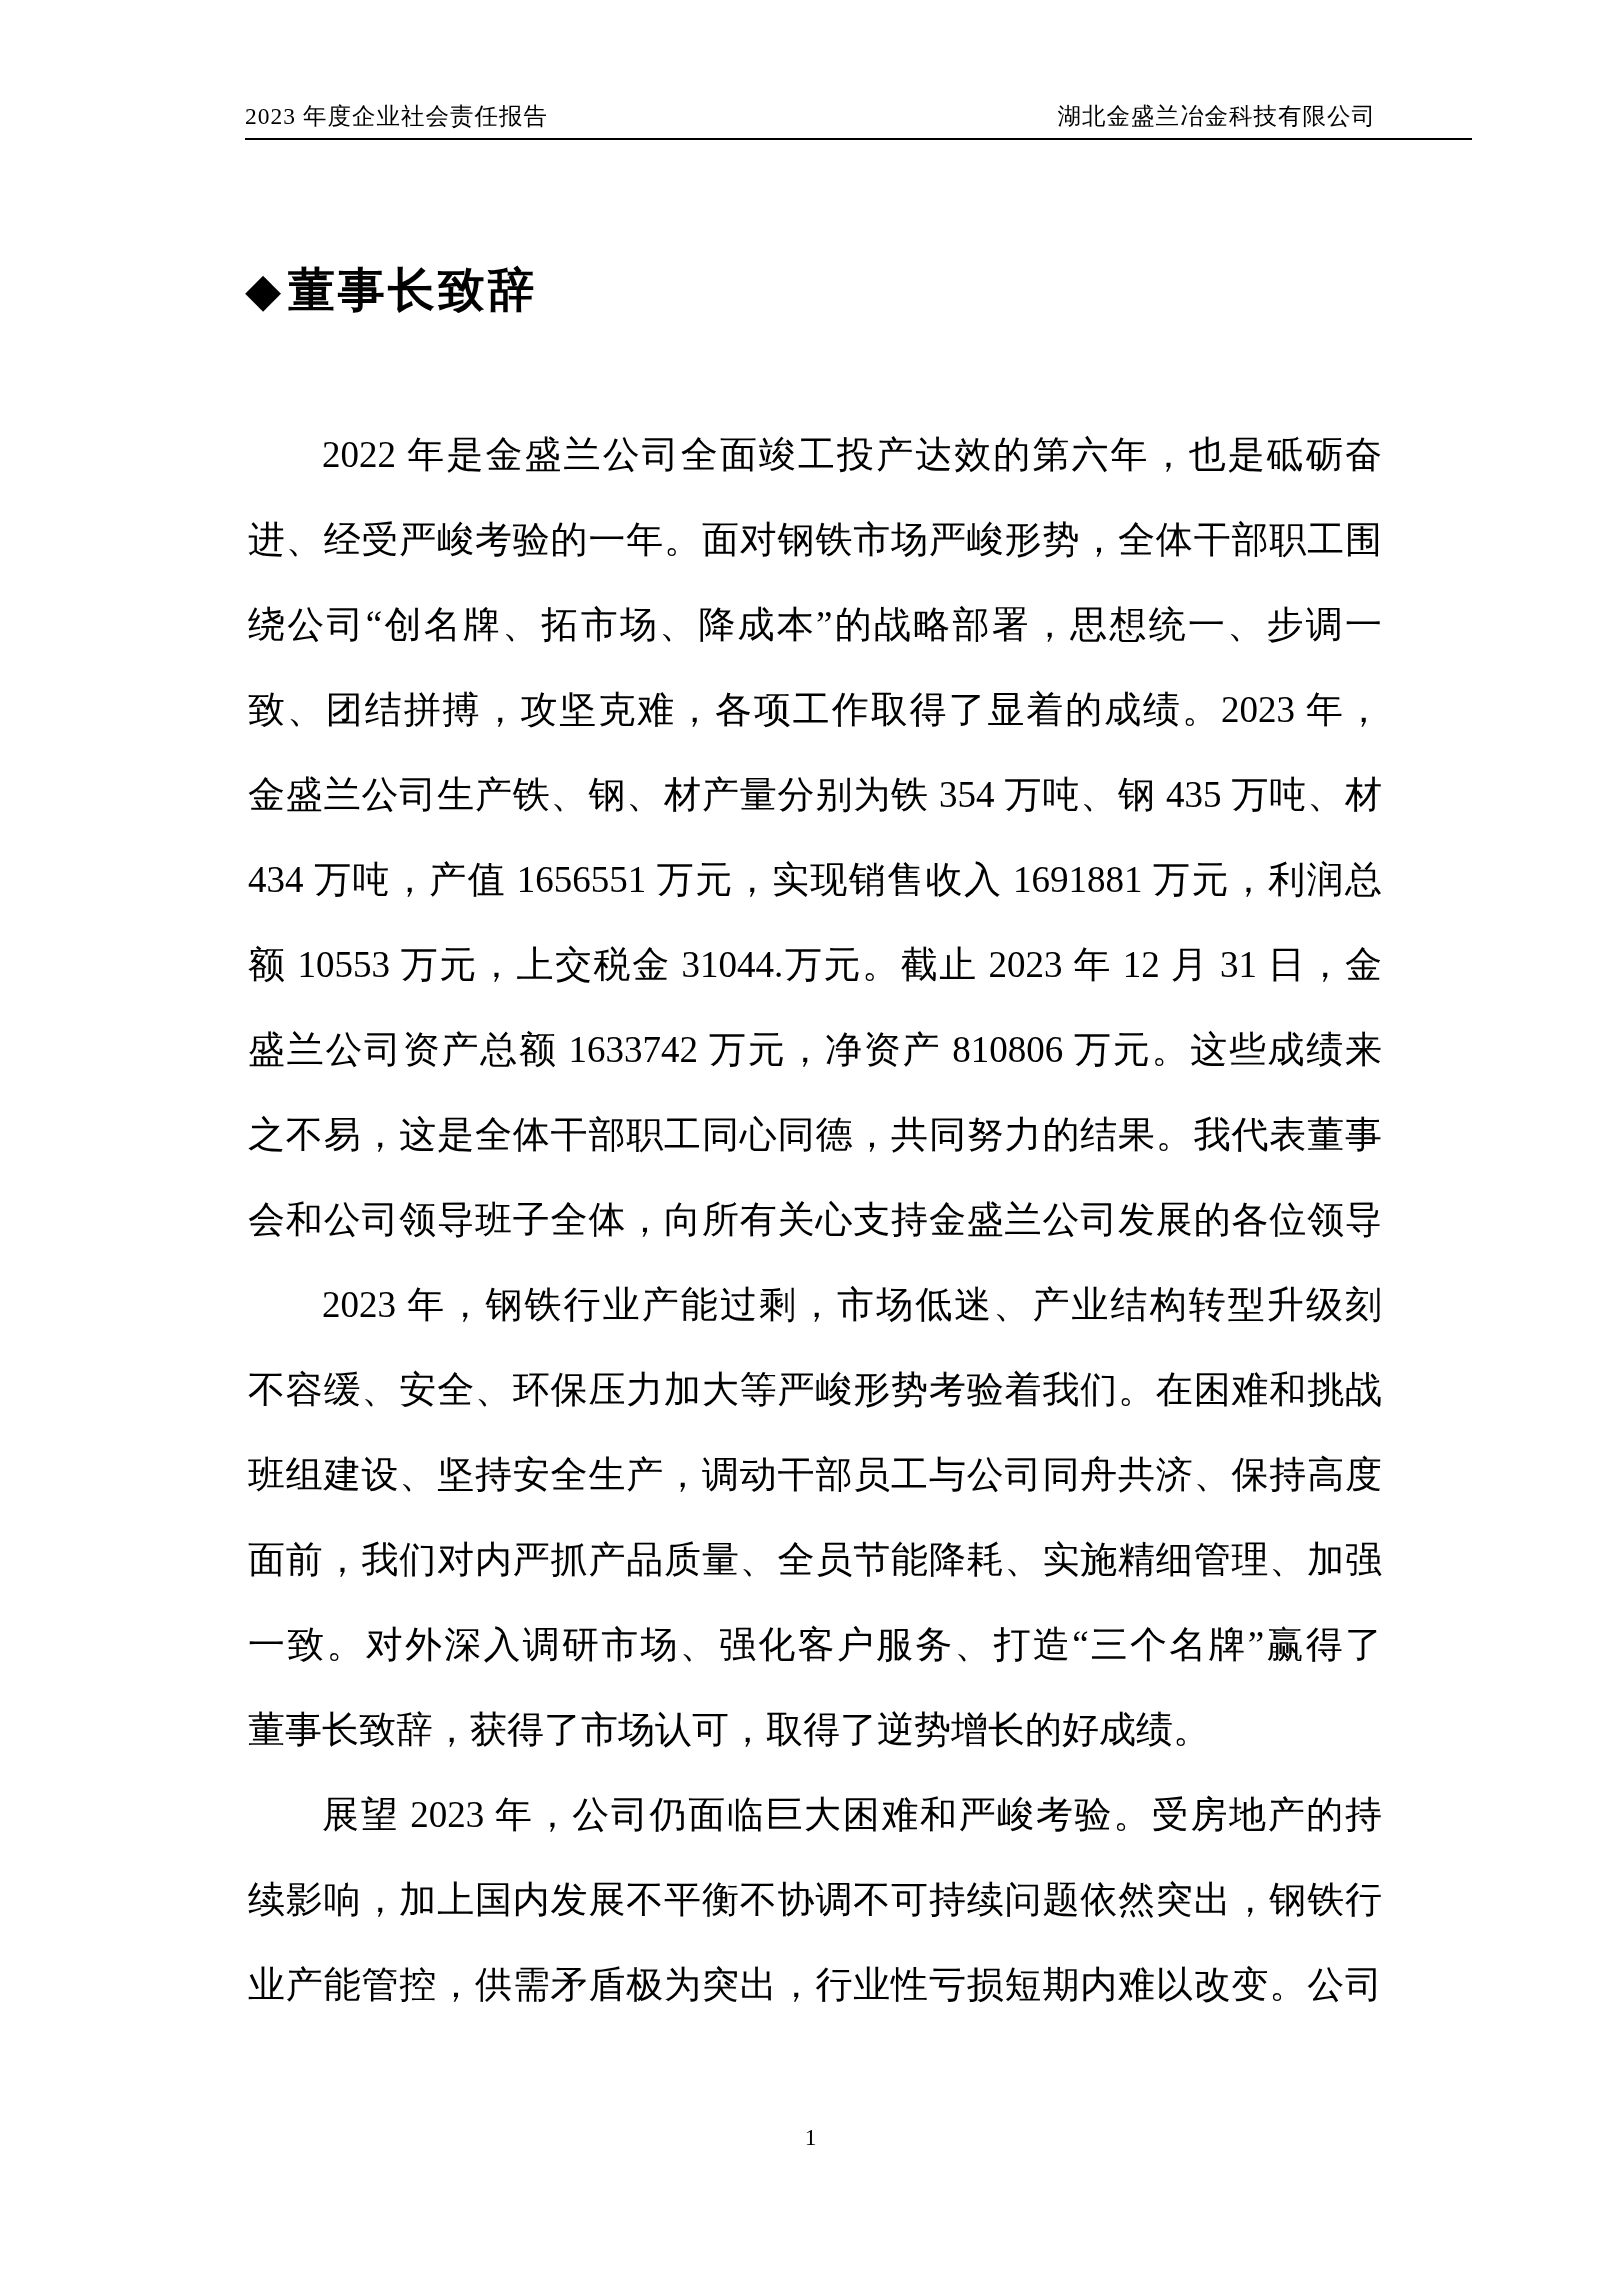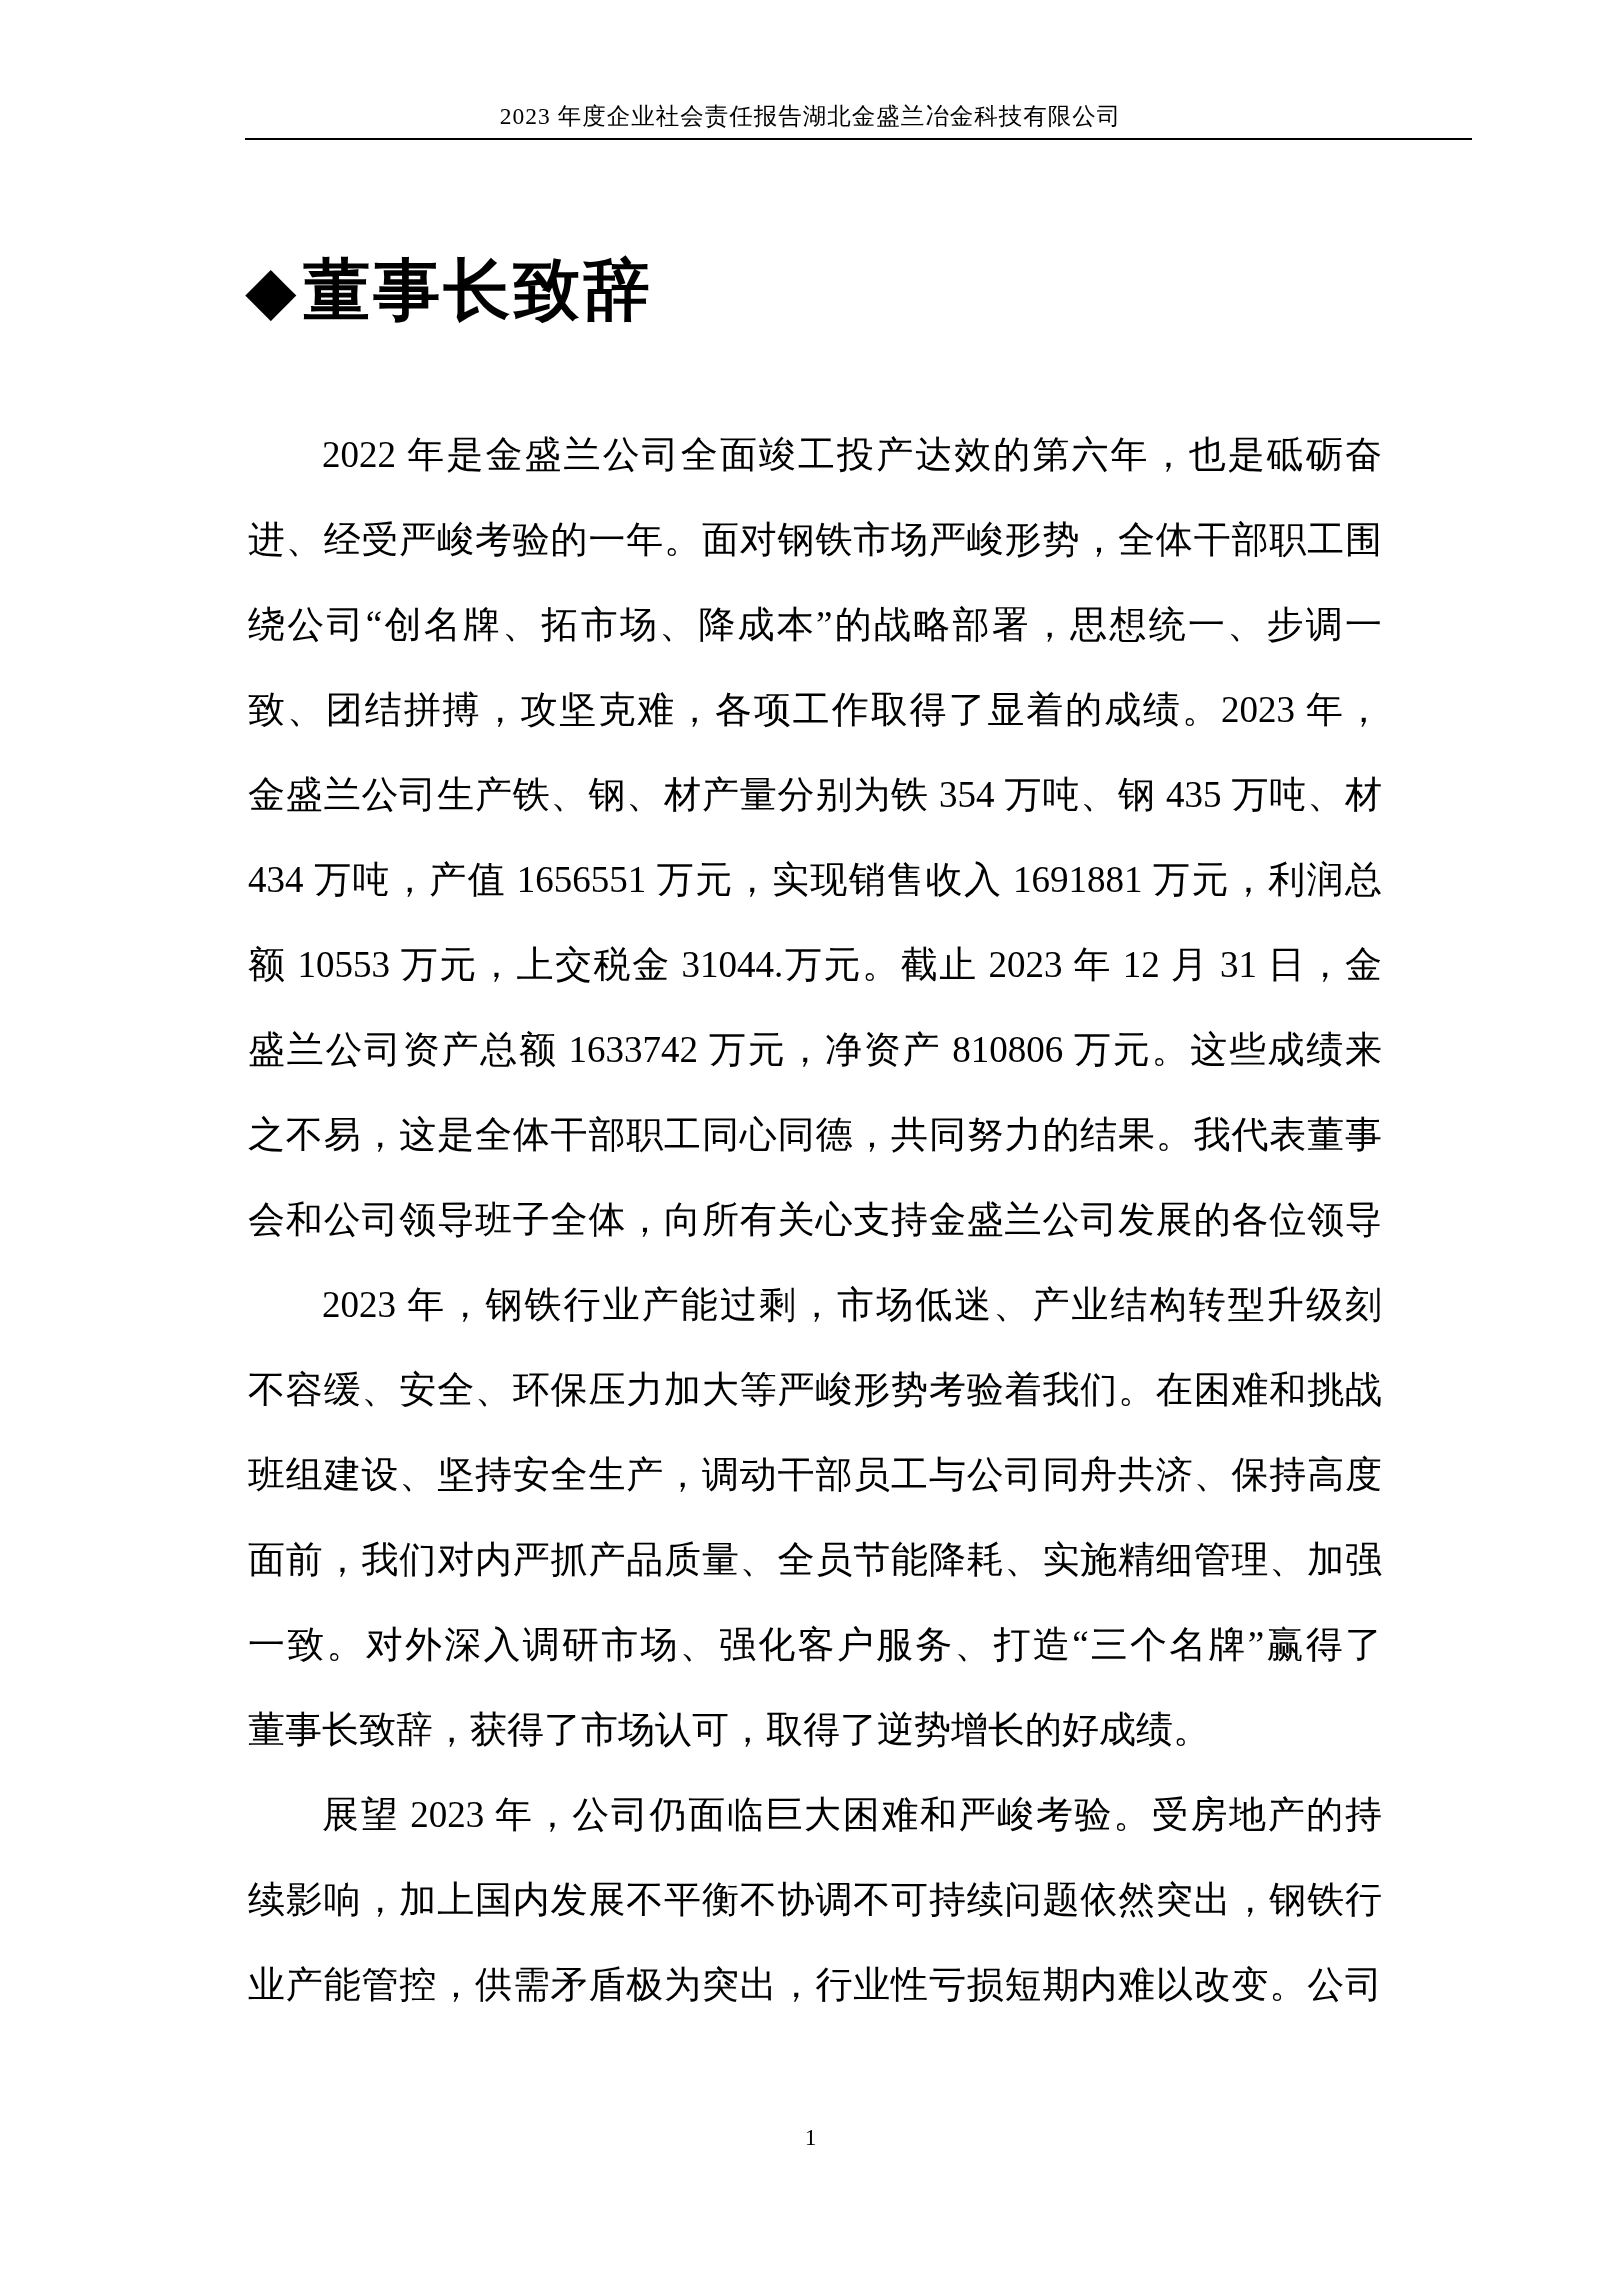"2023 年度企业社会责任报告" .header { justify-content: center -> space-between }
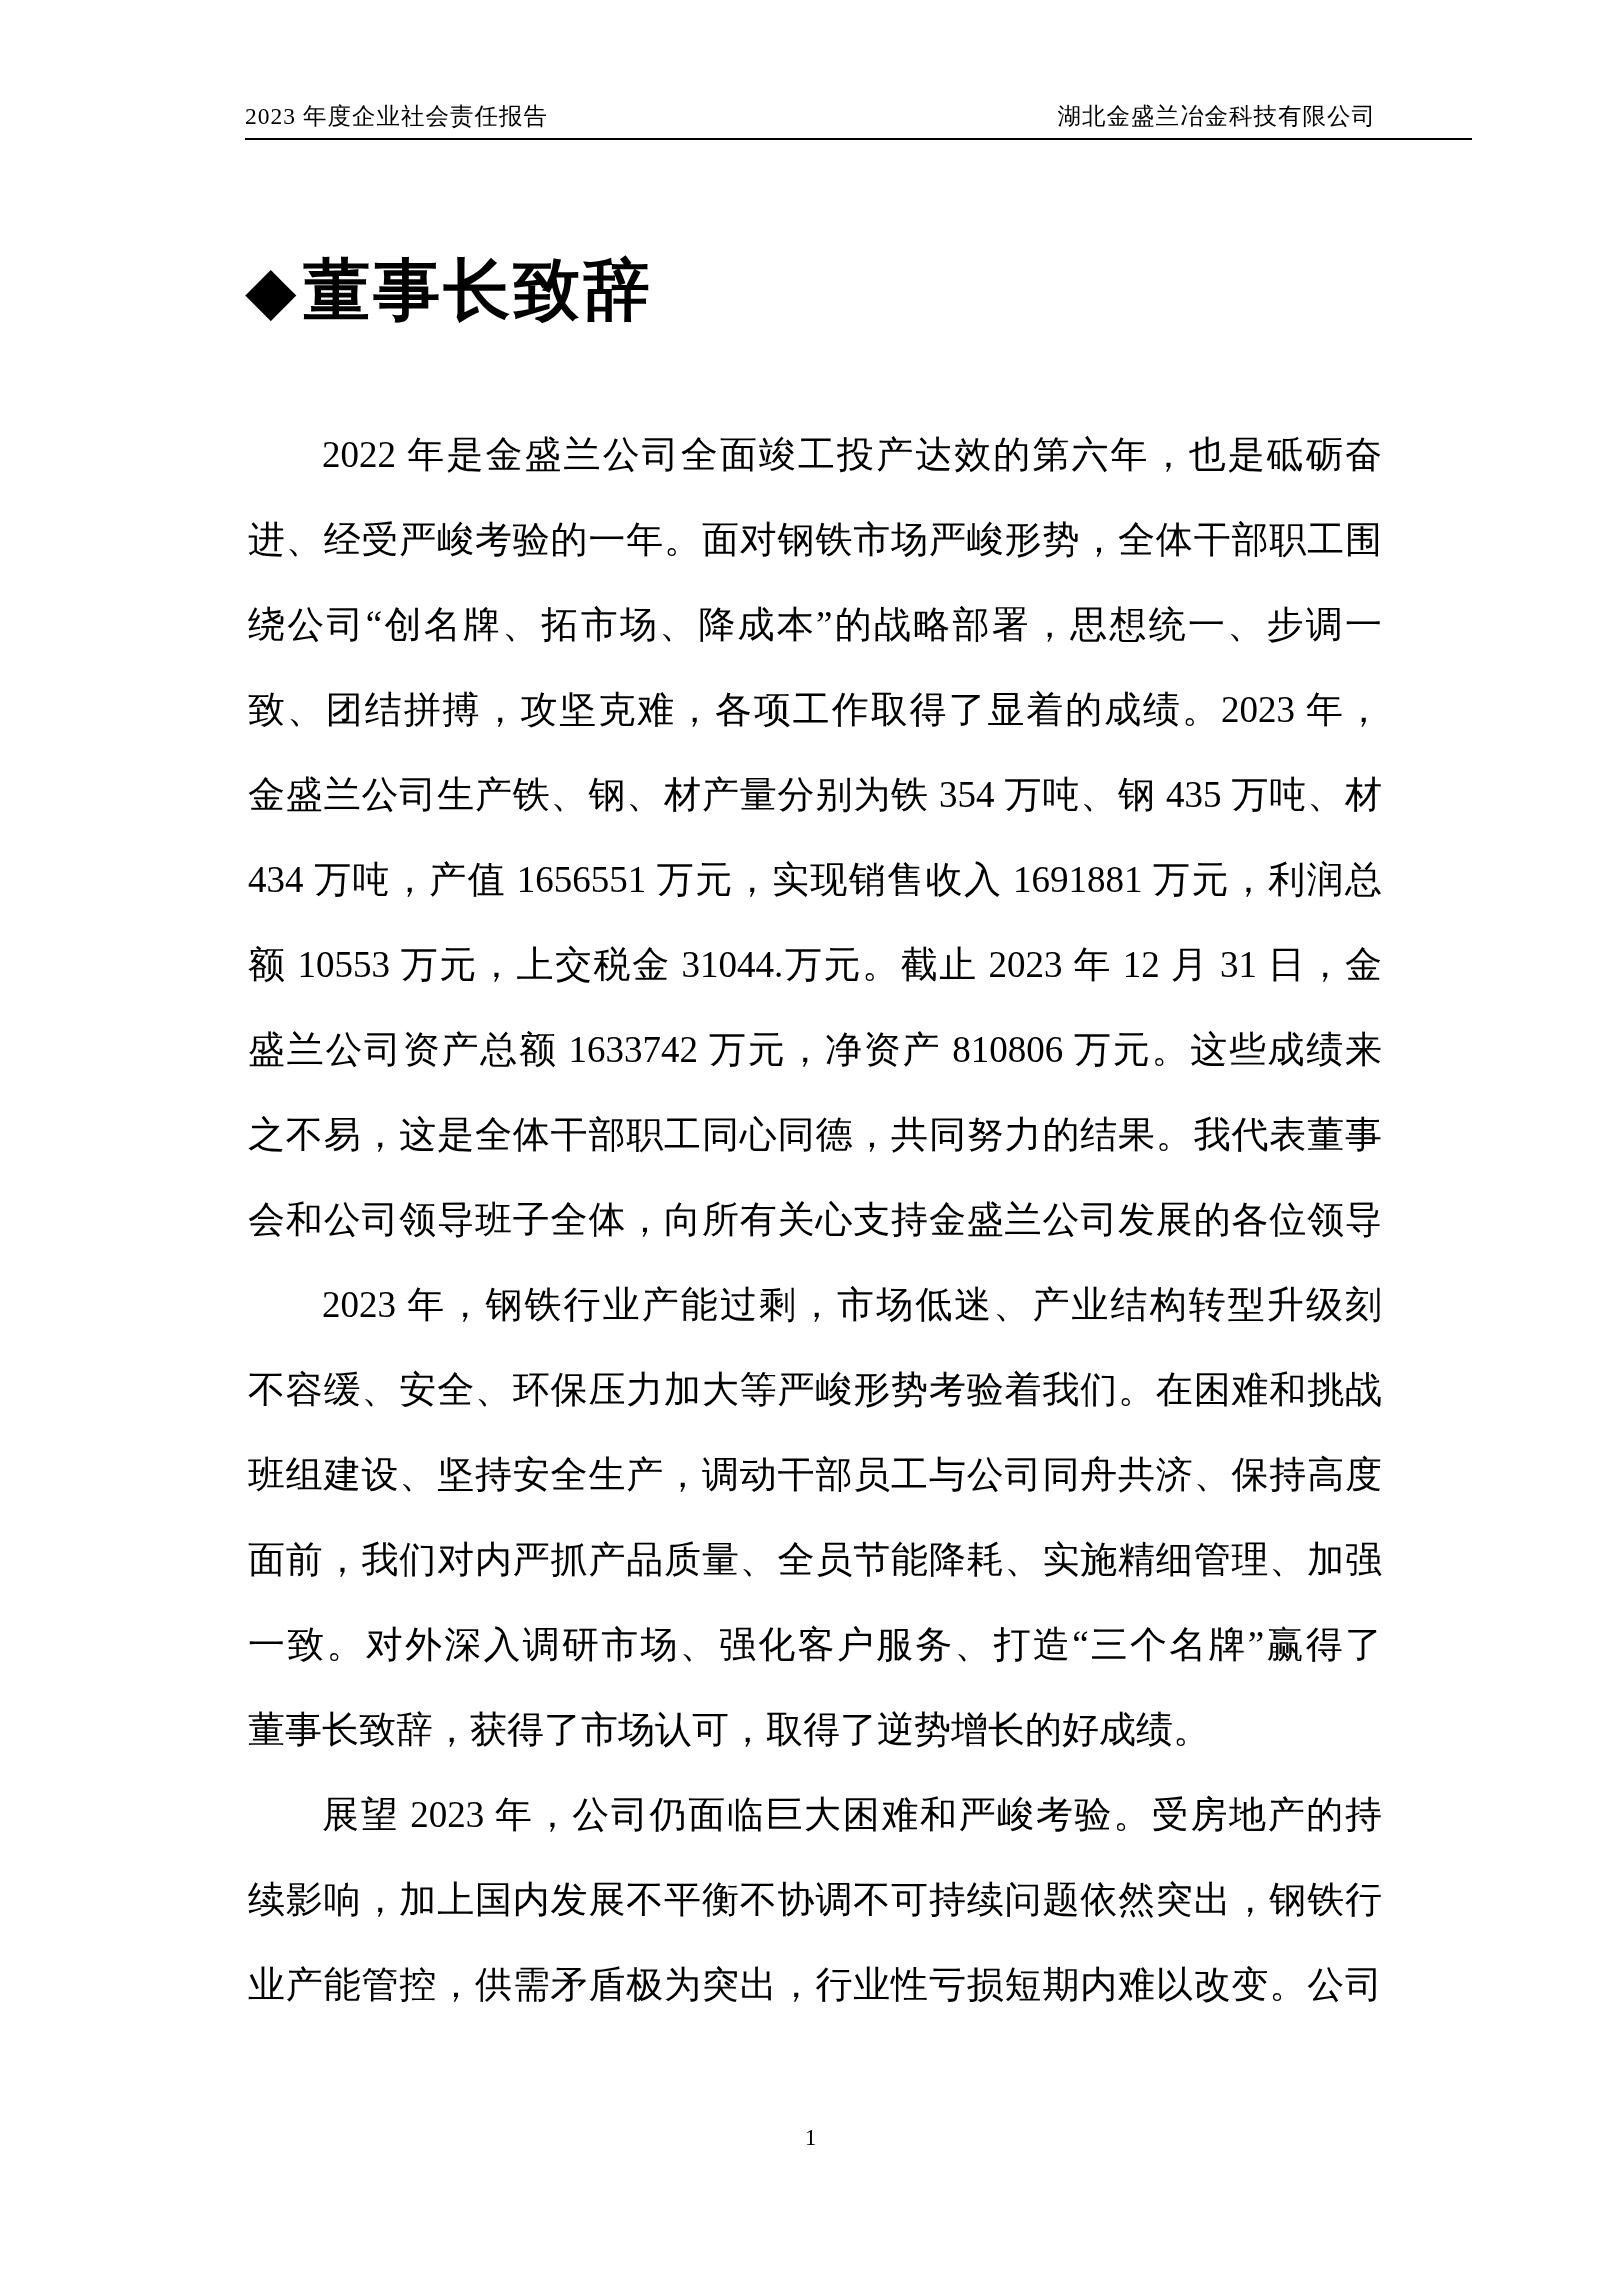"◆董事长致辞" .doc-title { font-size: 67px -> 47px }
